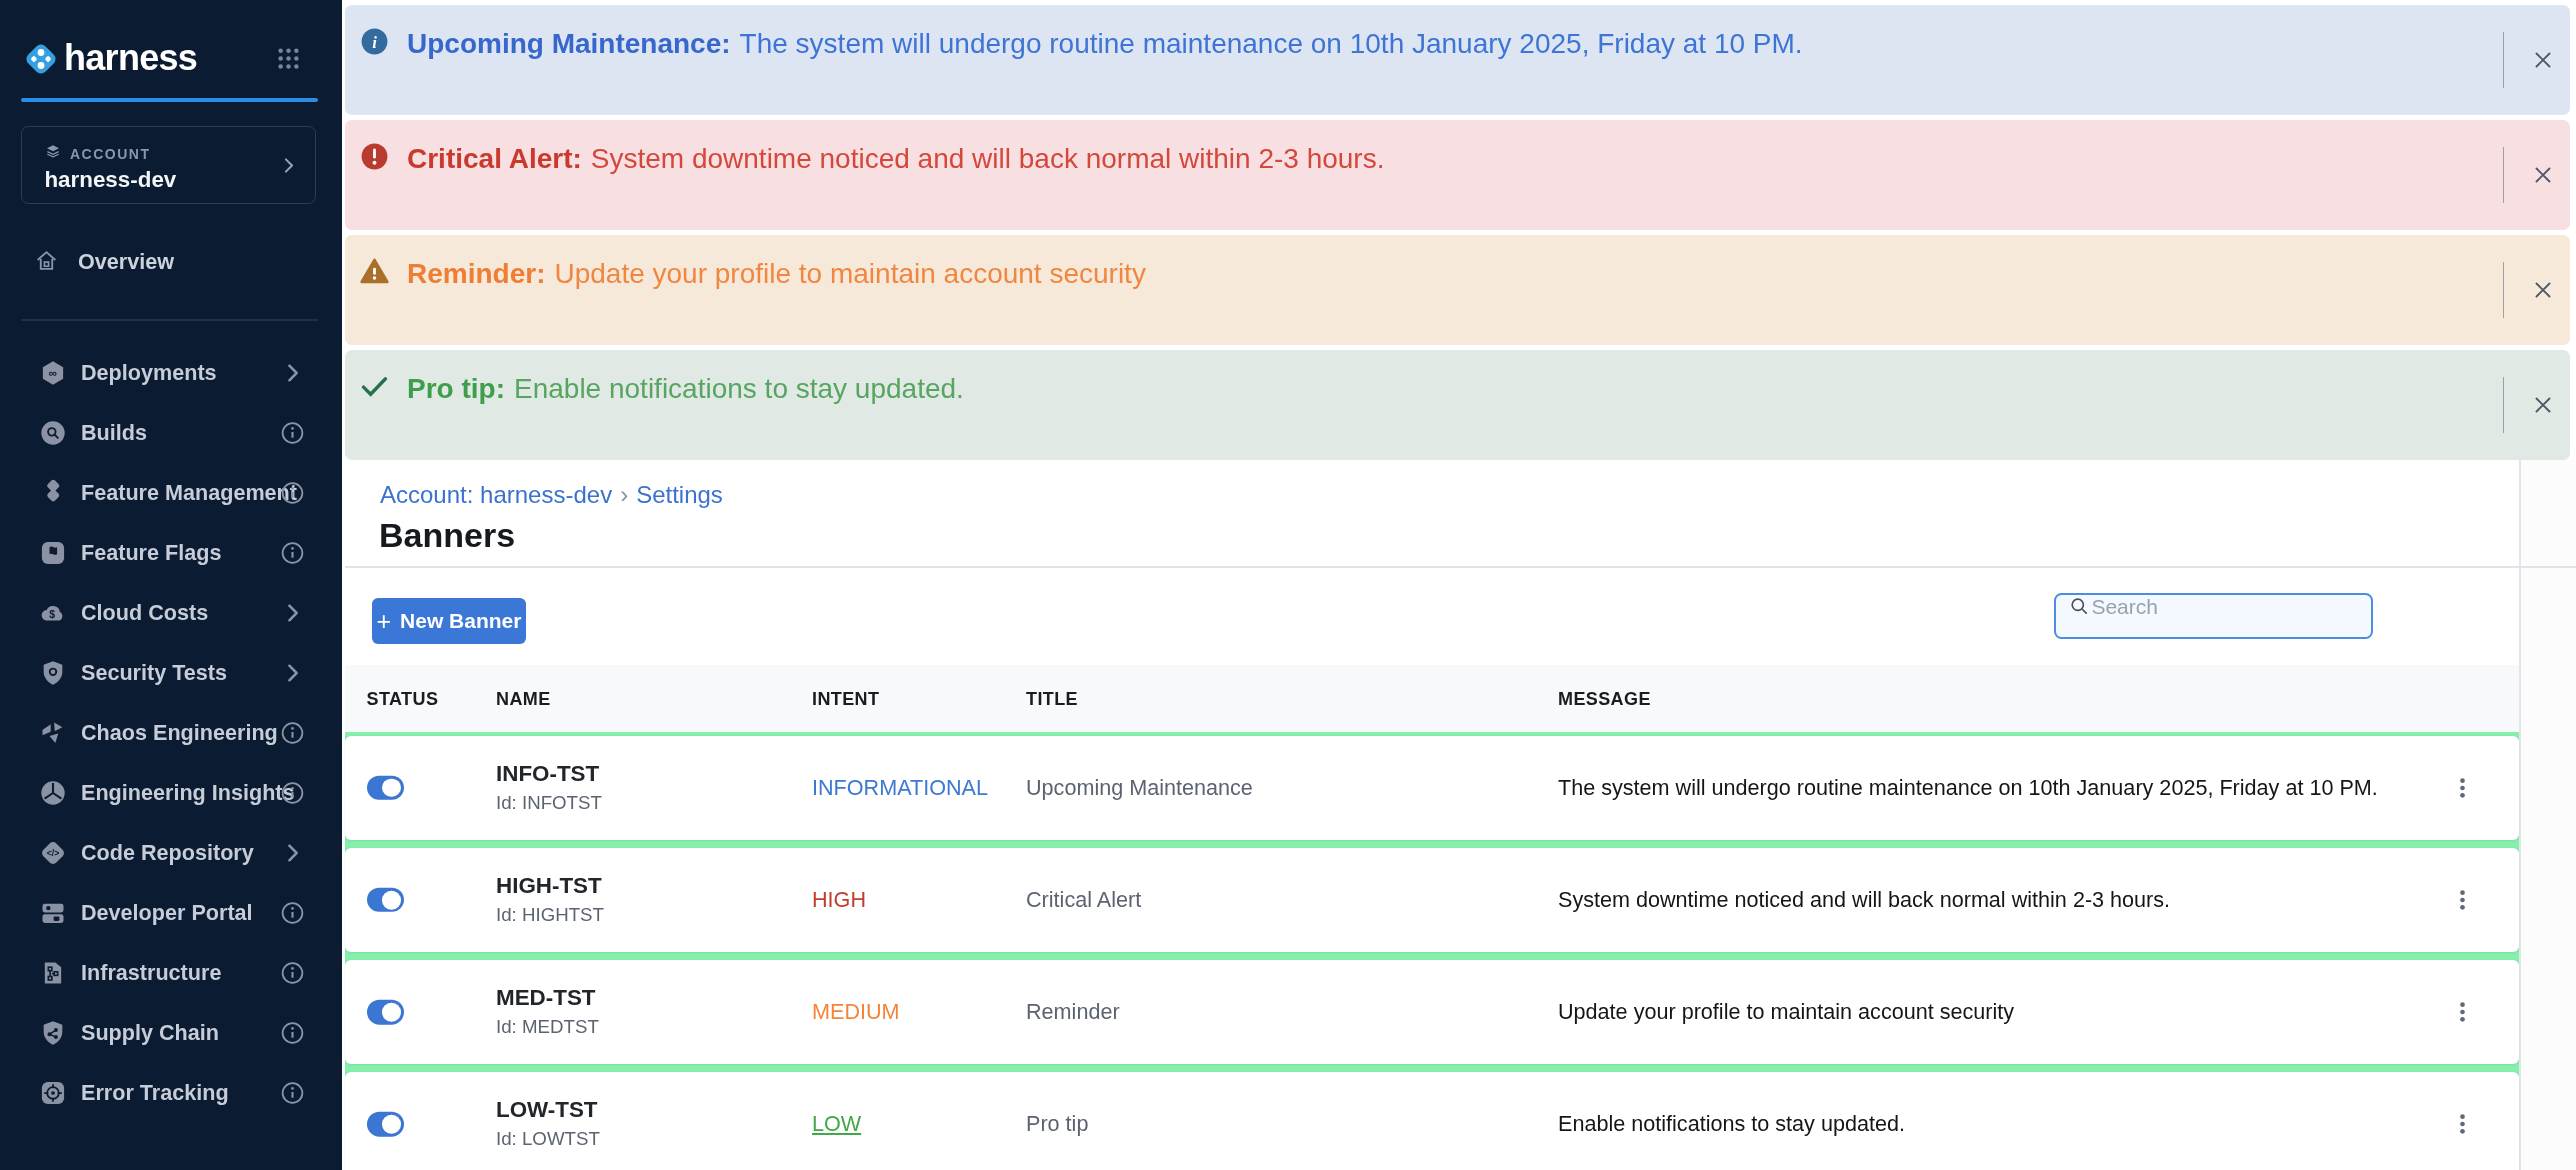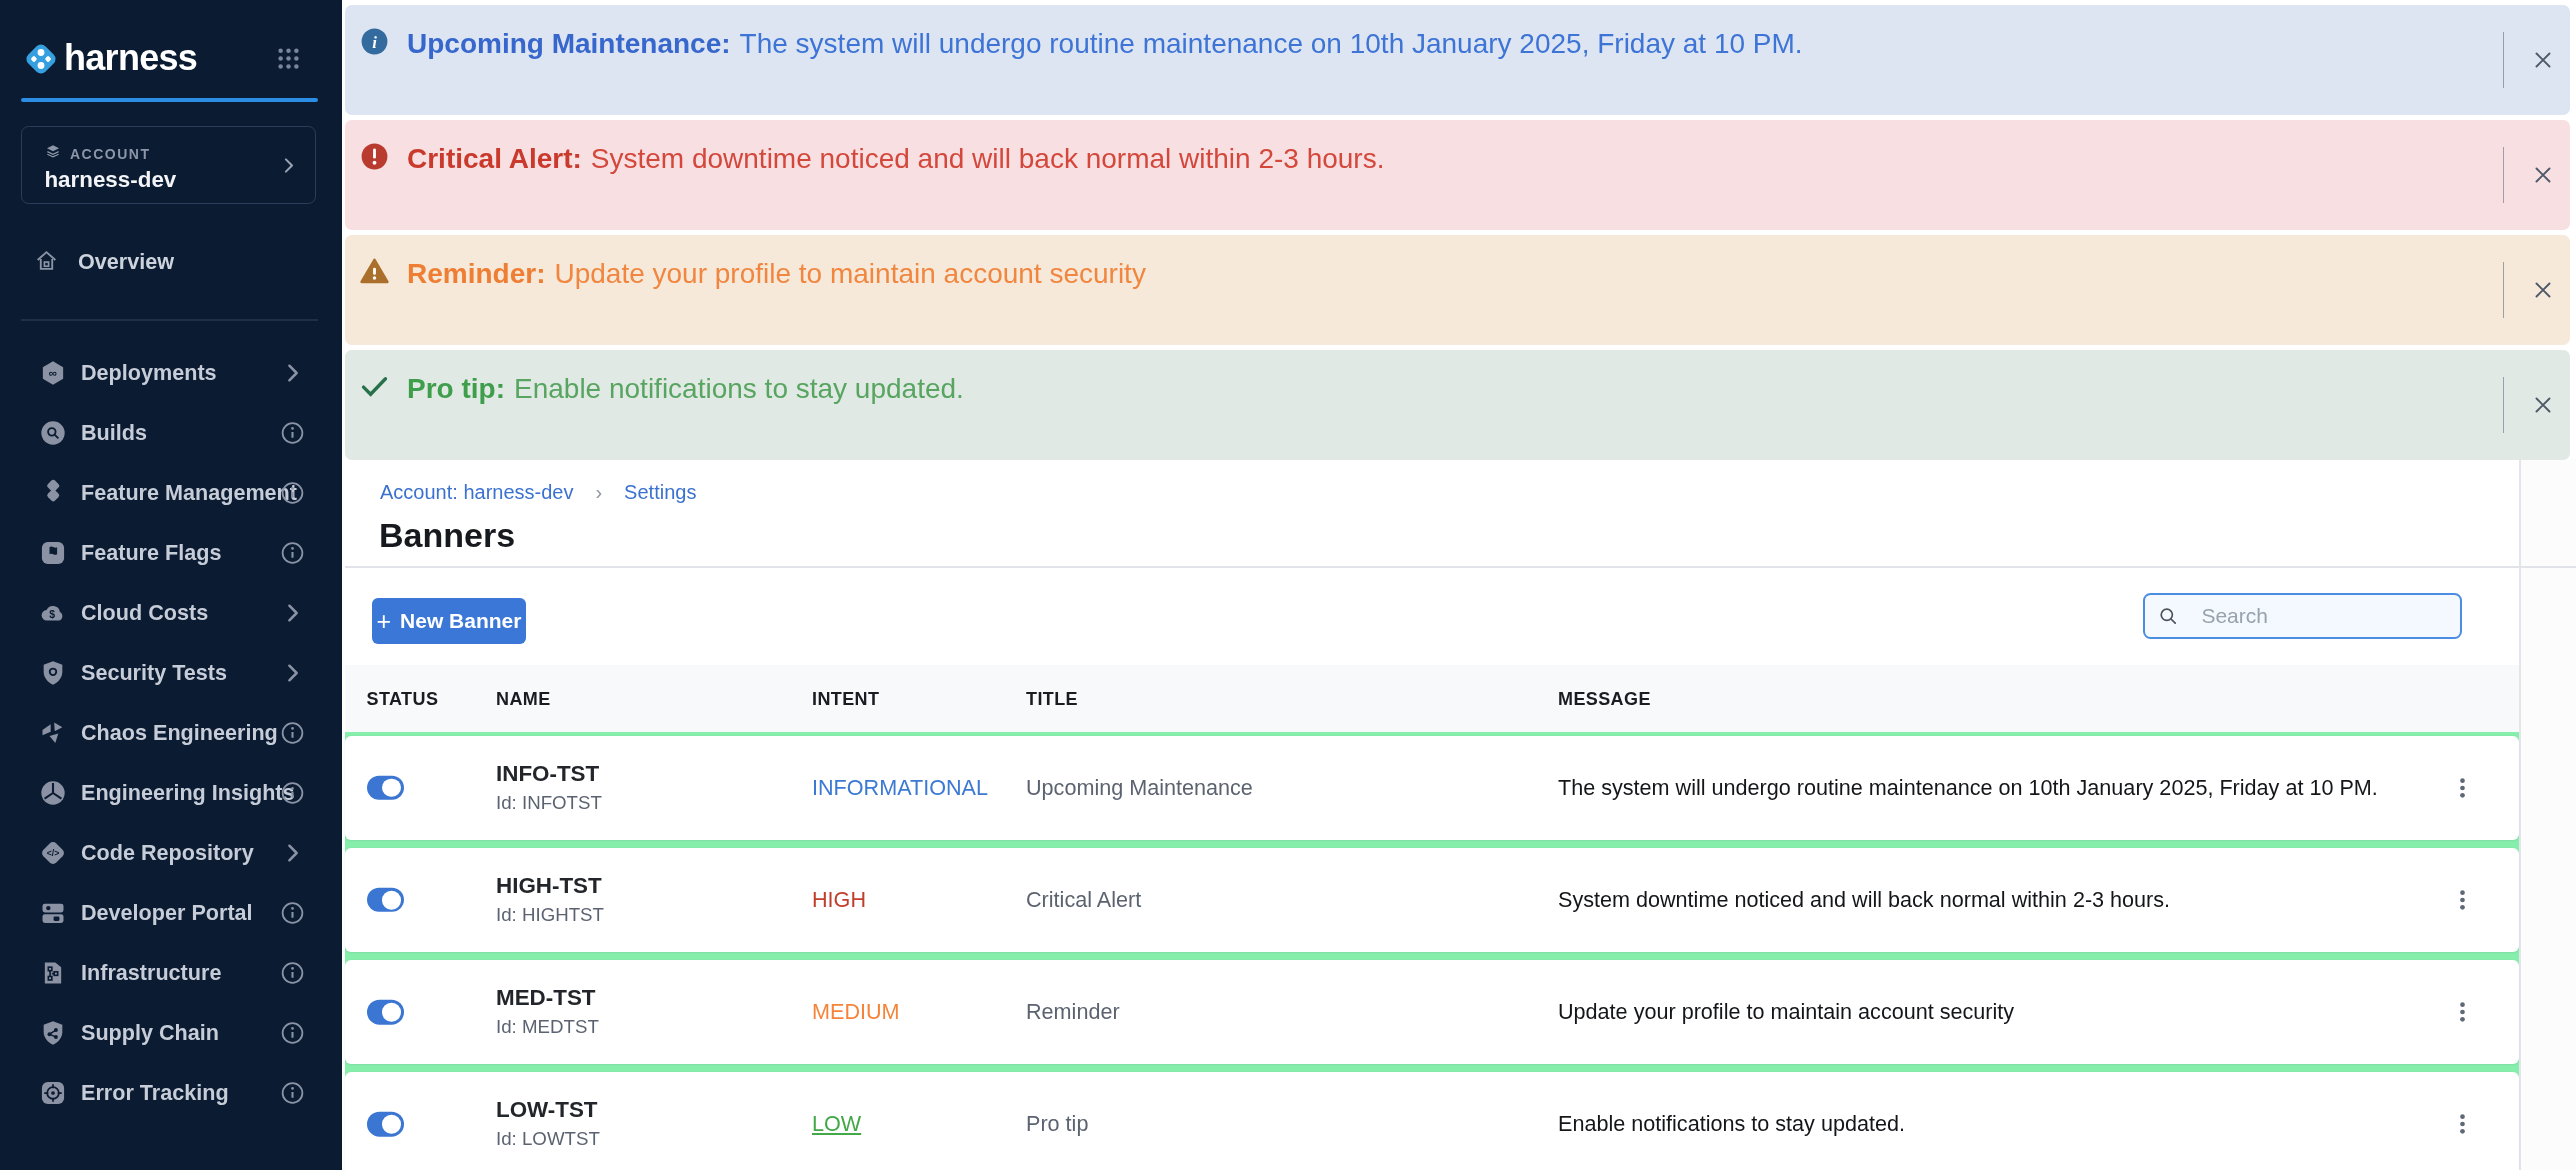"Account: harness-dev" .breadcrumb { font-size: 20px -> 24px; gap: 22px -> 8px }
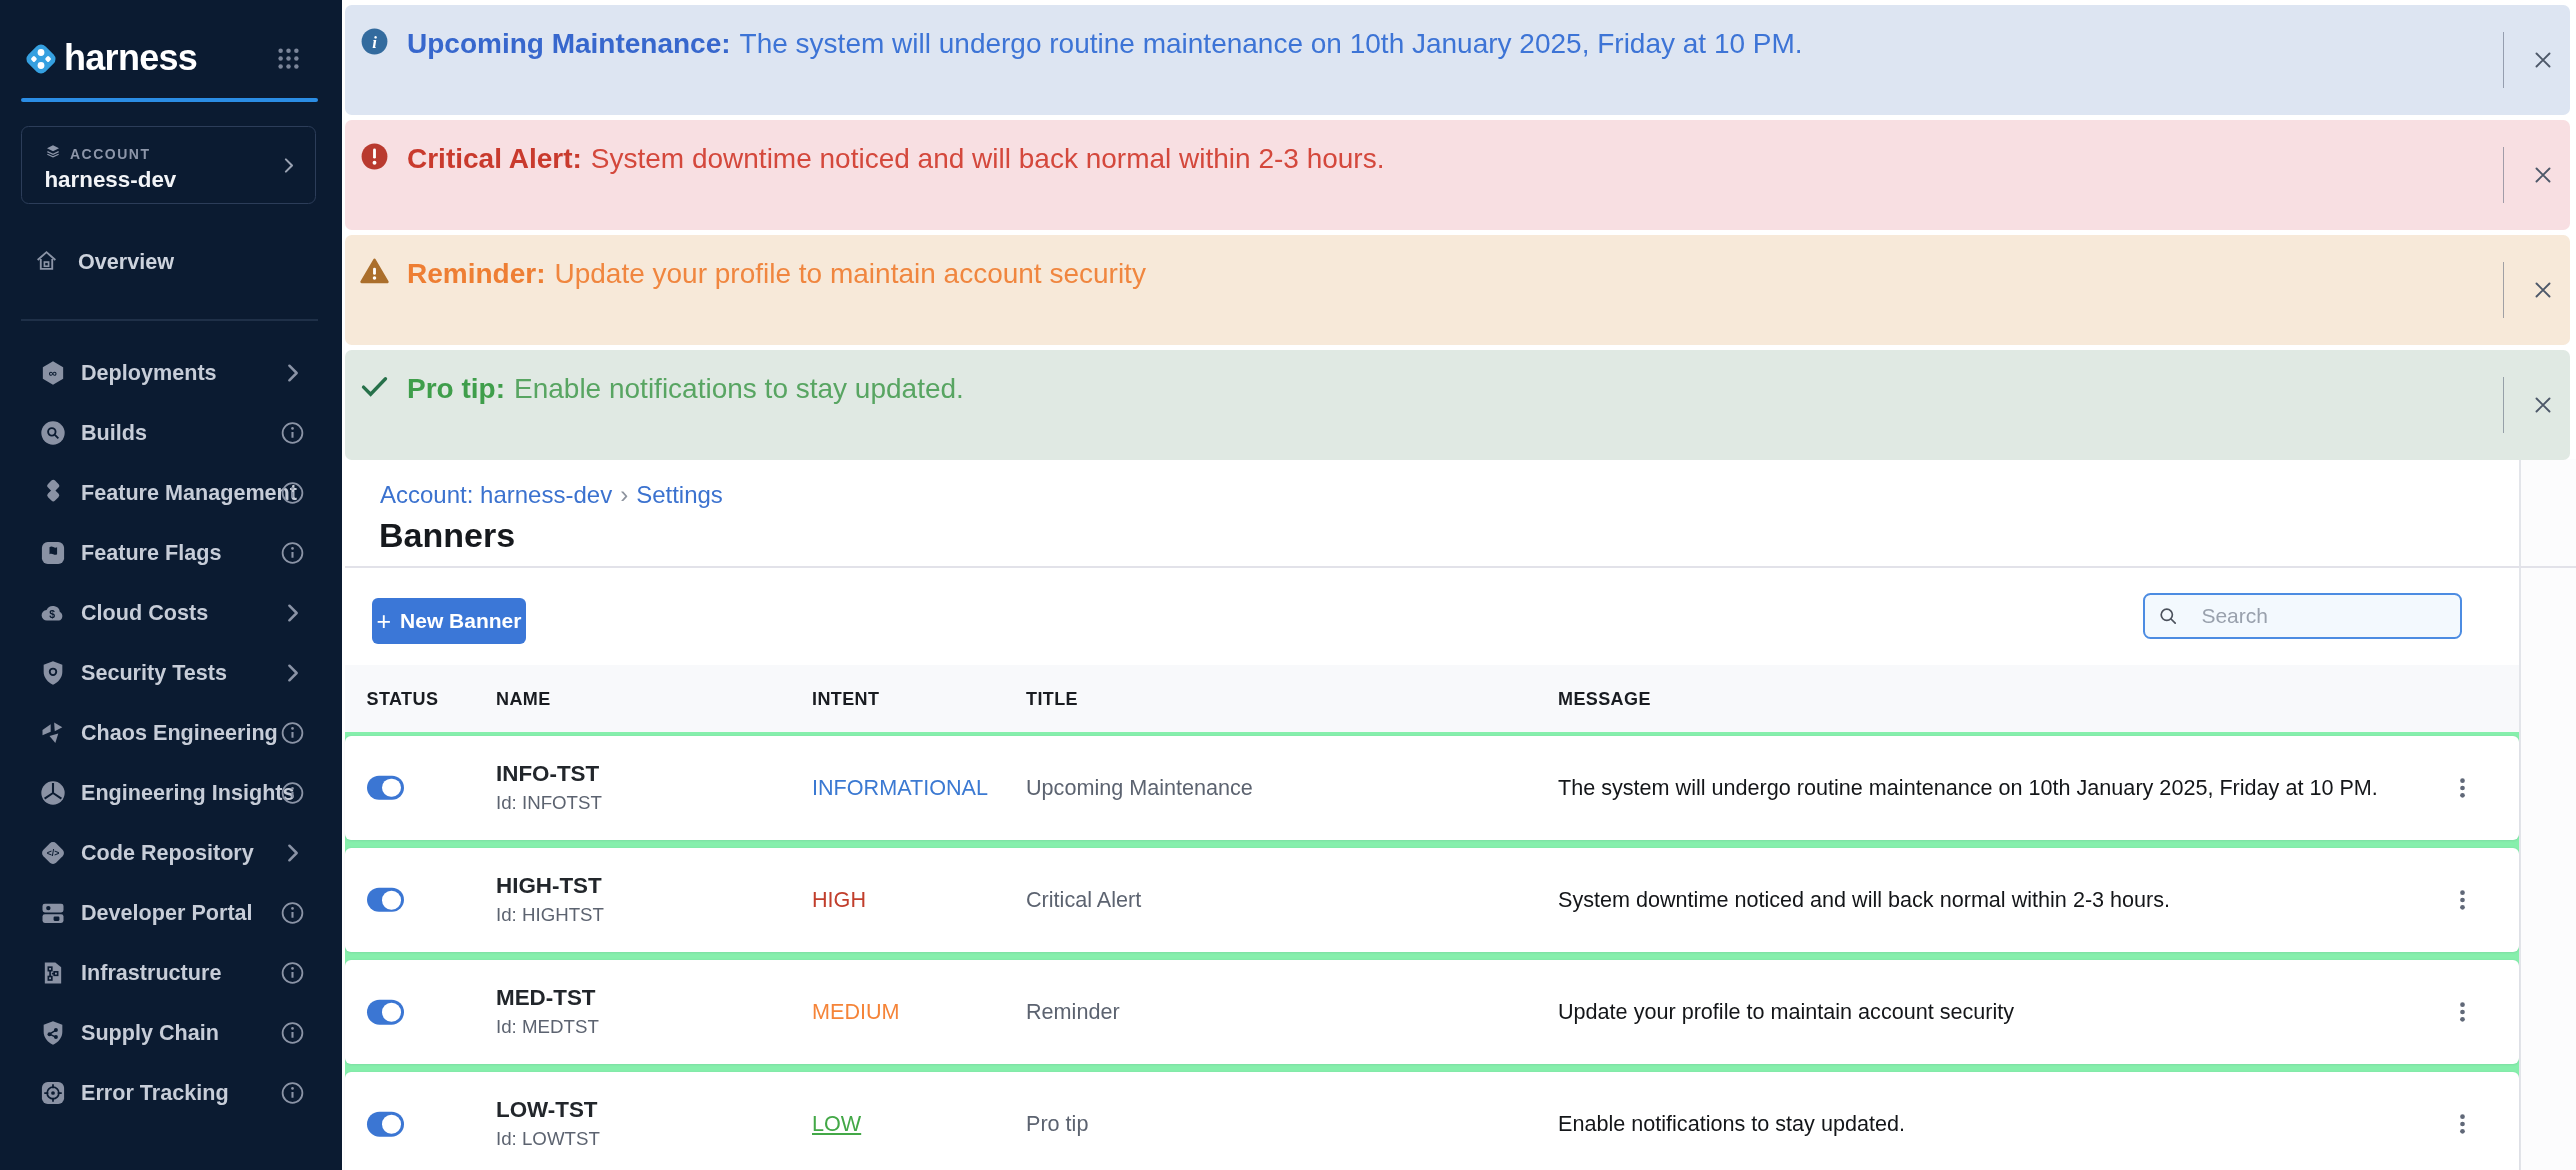"Search" .search-box { align-items: center -> flex-start; gap: 22px -> 1px; left: 1801px -> 1712px }
